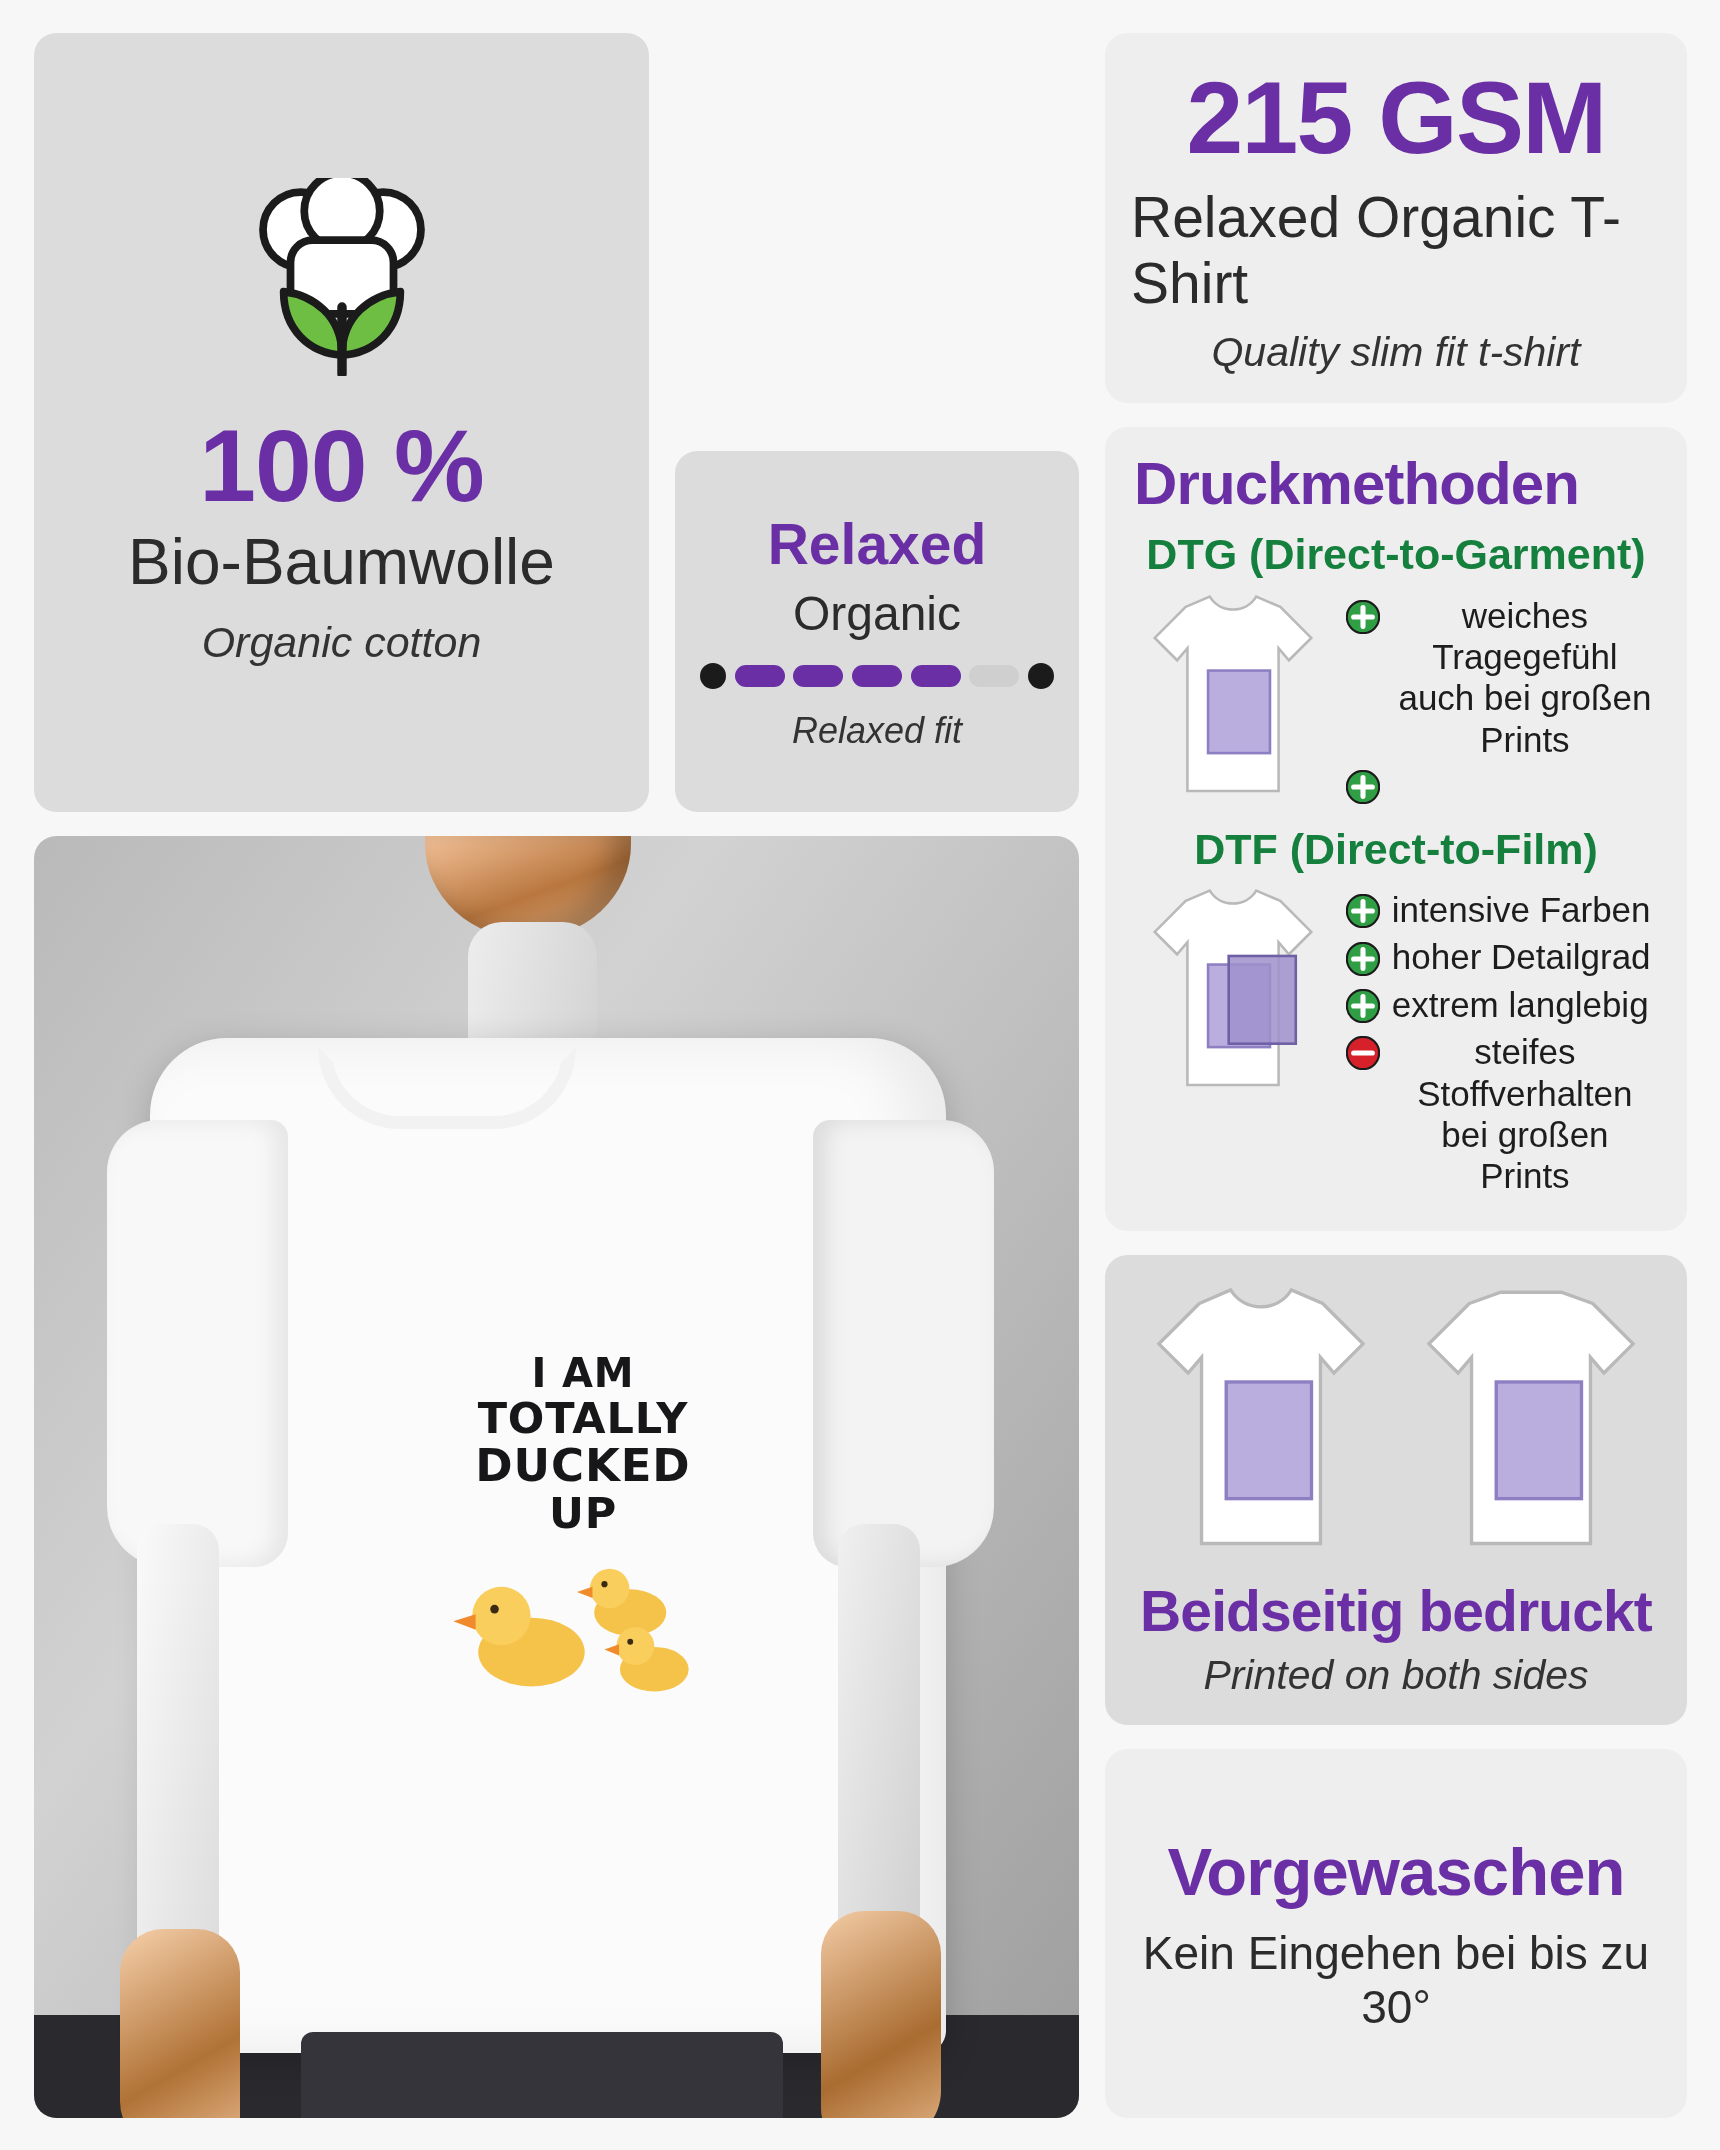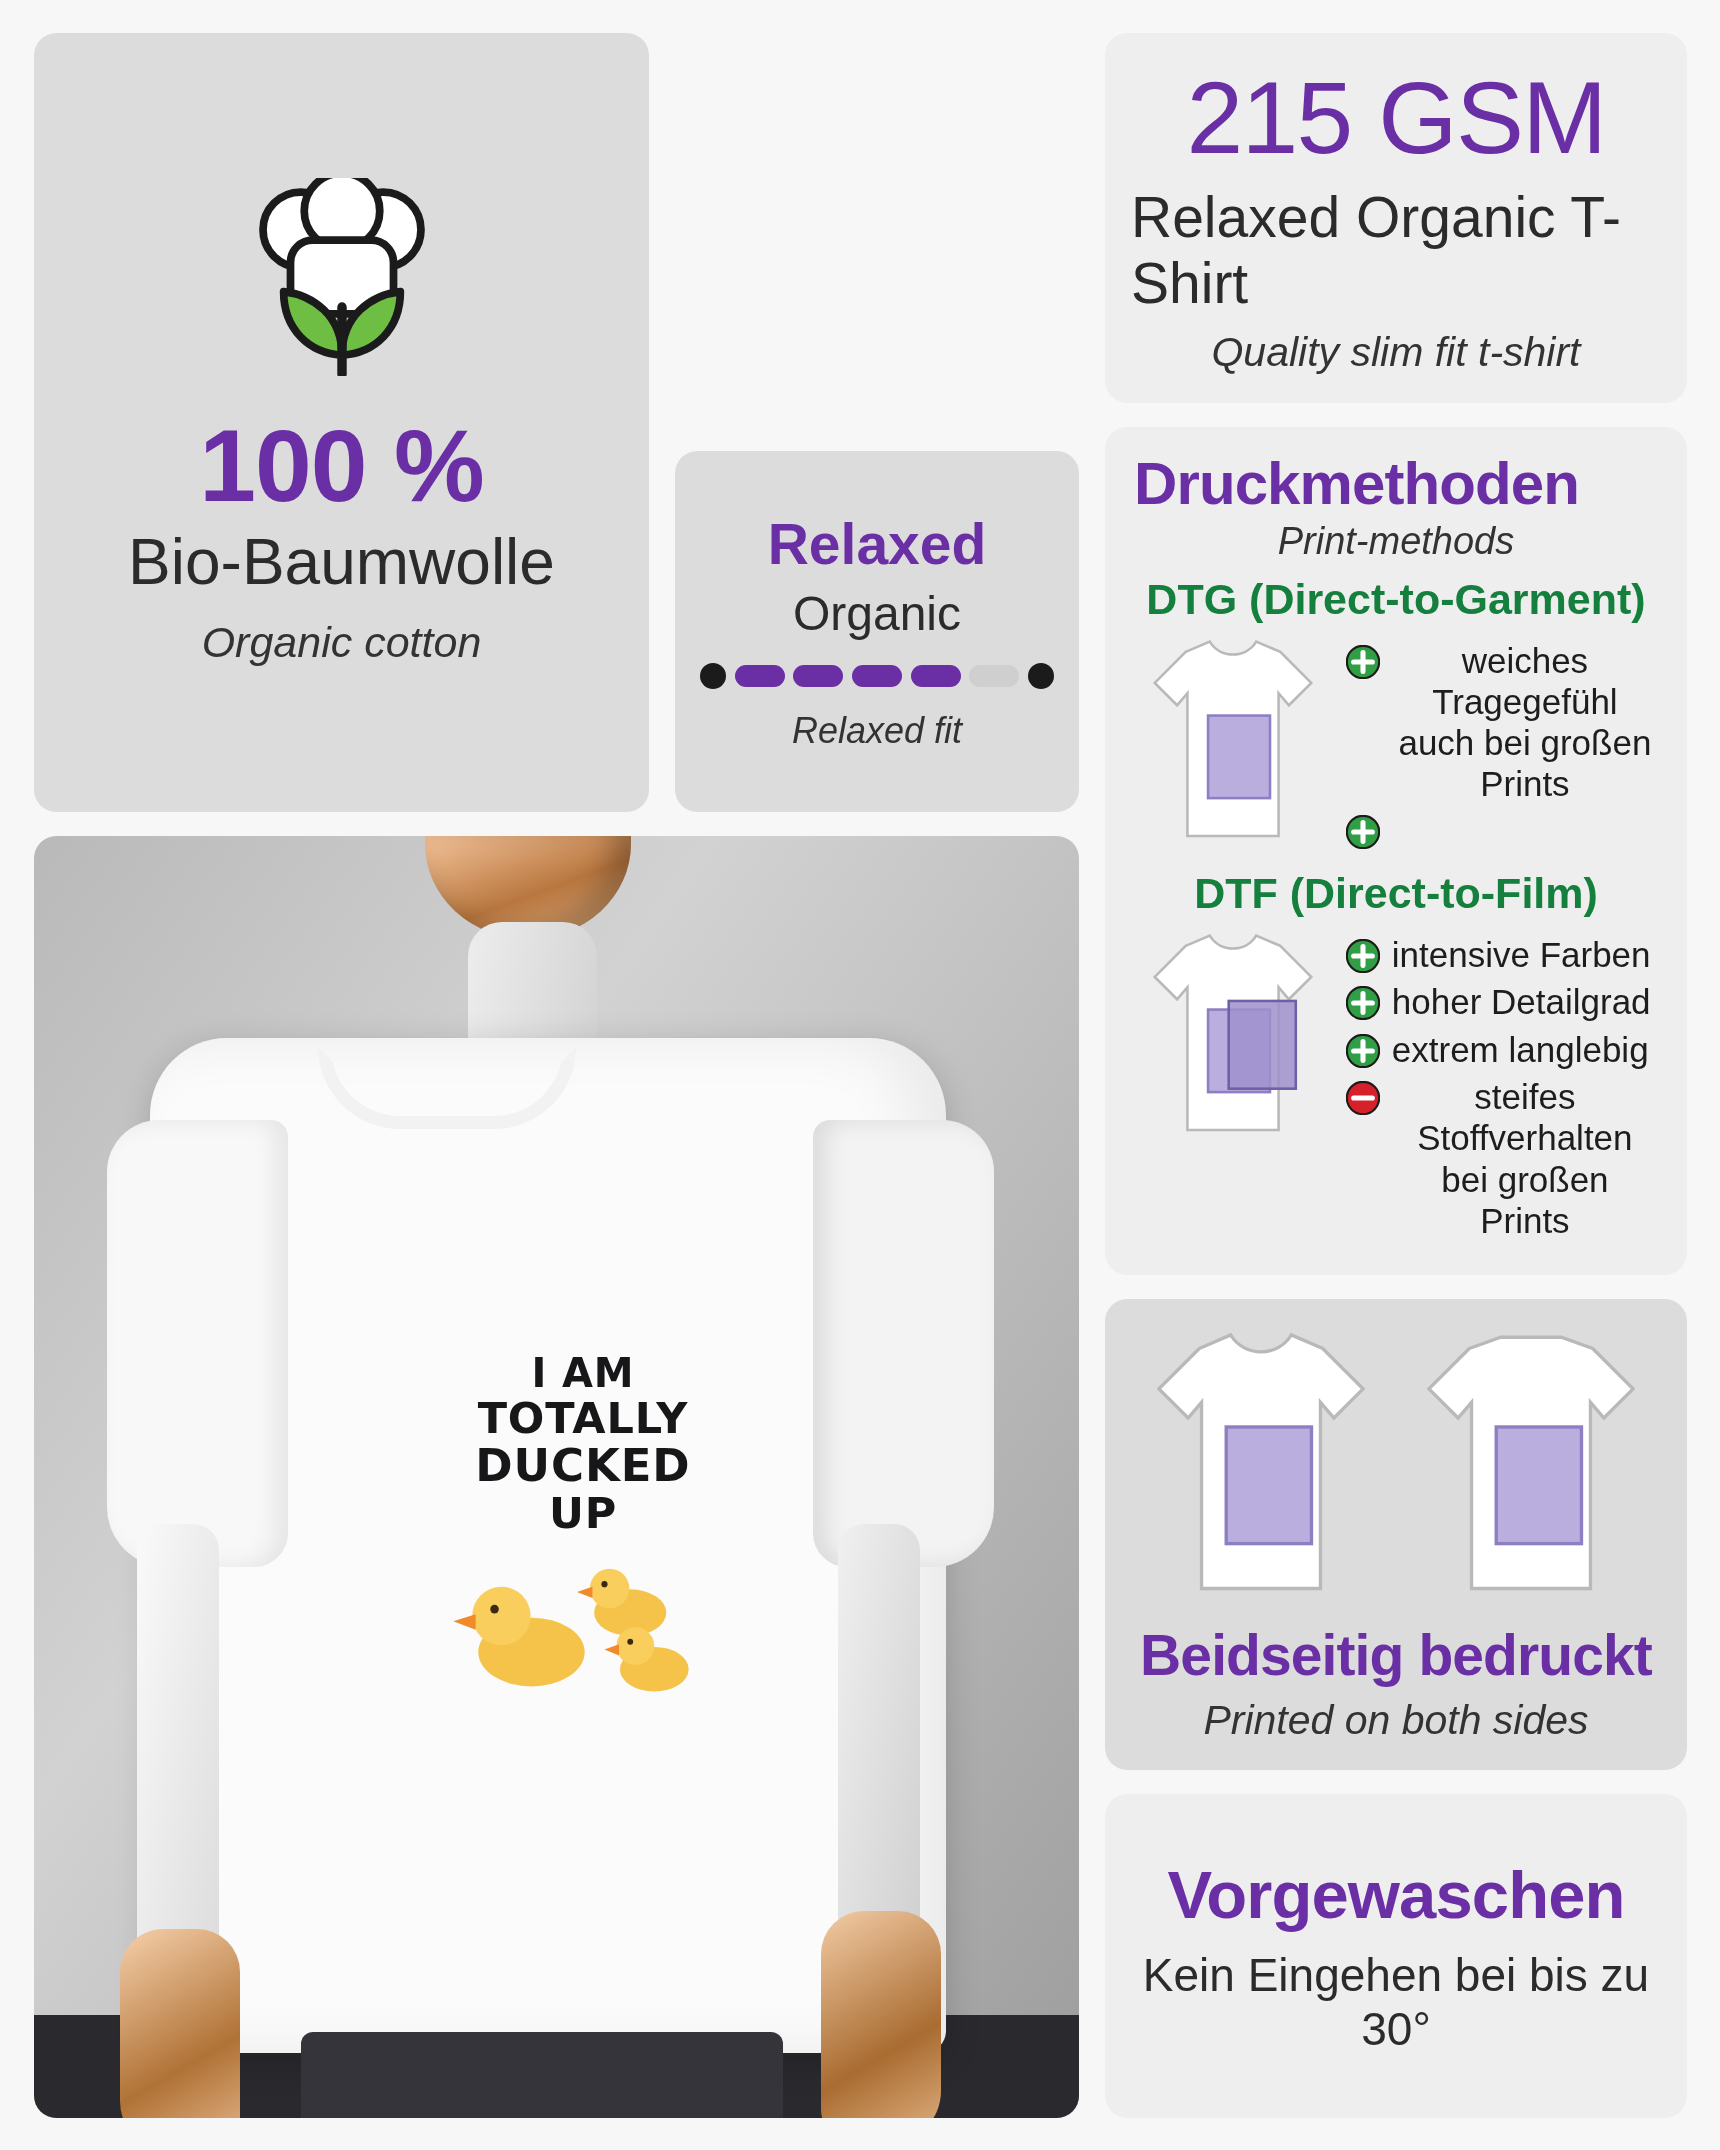"215 GSM" .gsm-num { font-weight: normal -> bold }
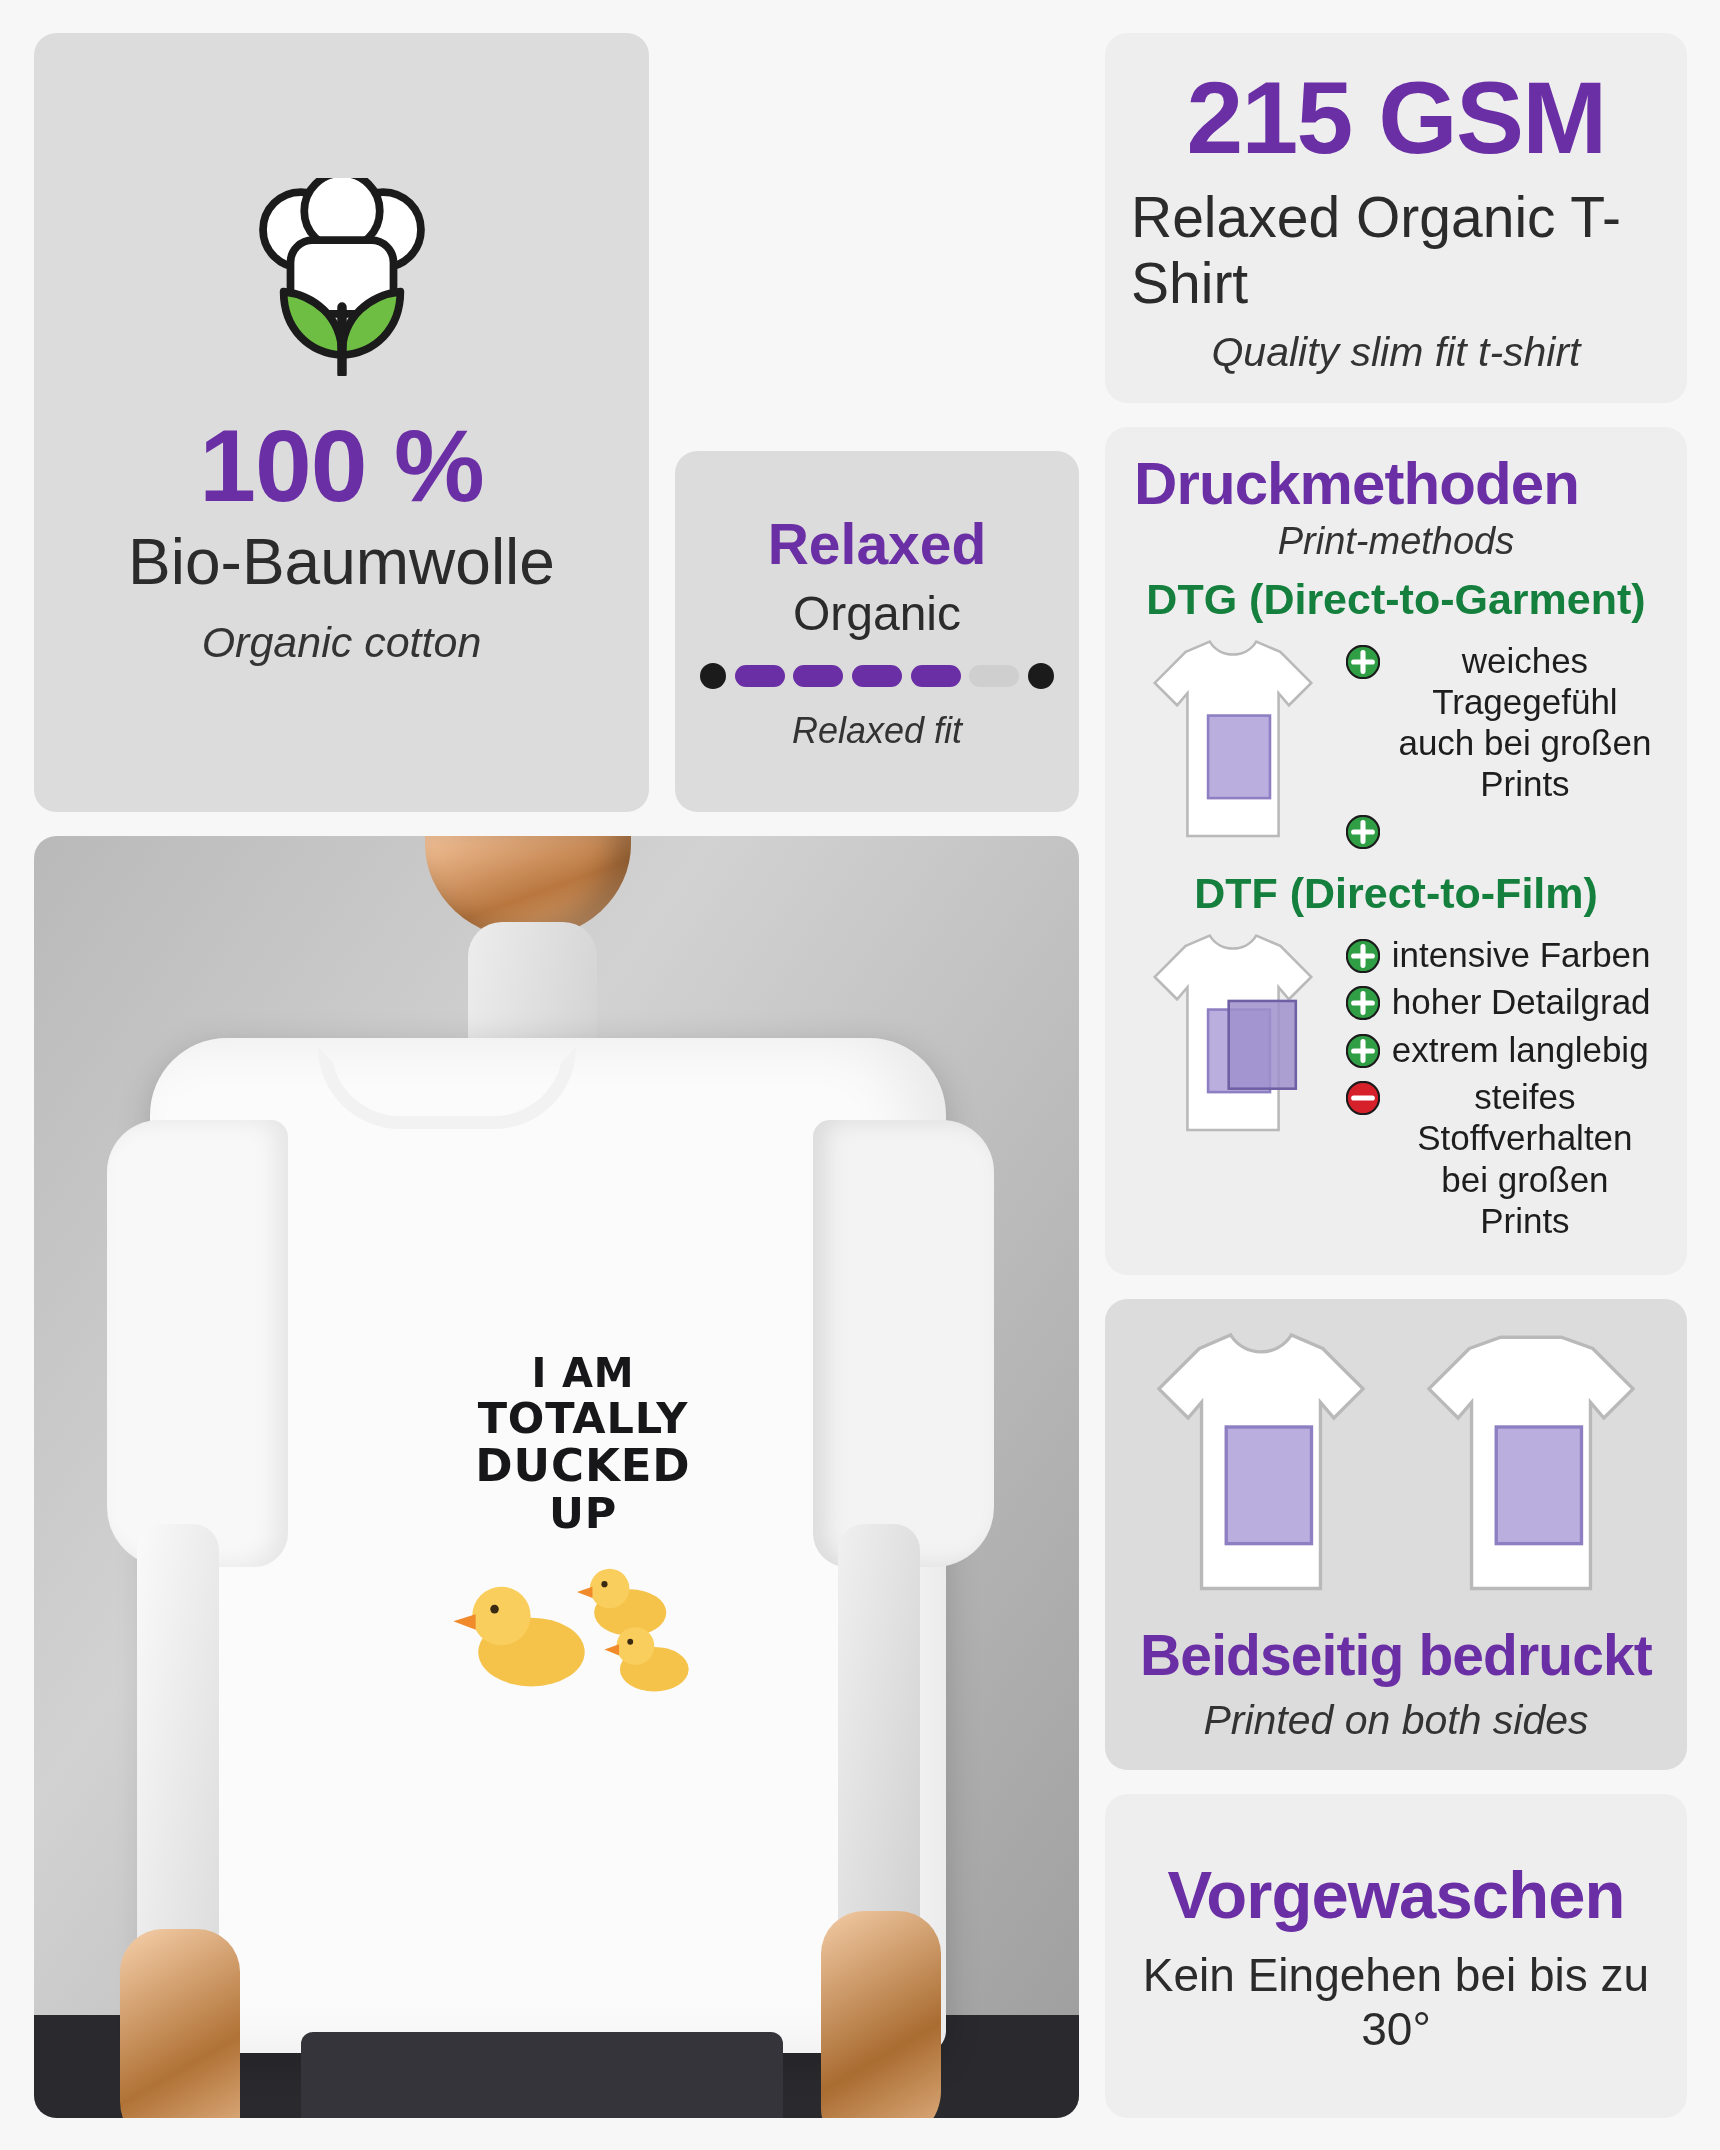"Print-methods" div.pm-sub { html: <div>Print-methods</div> -> none }
